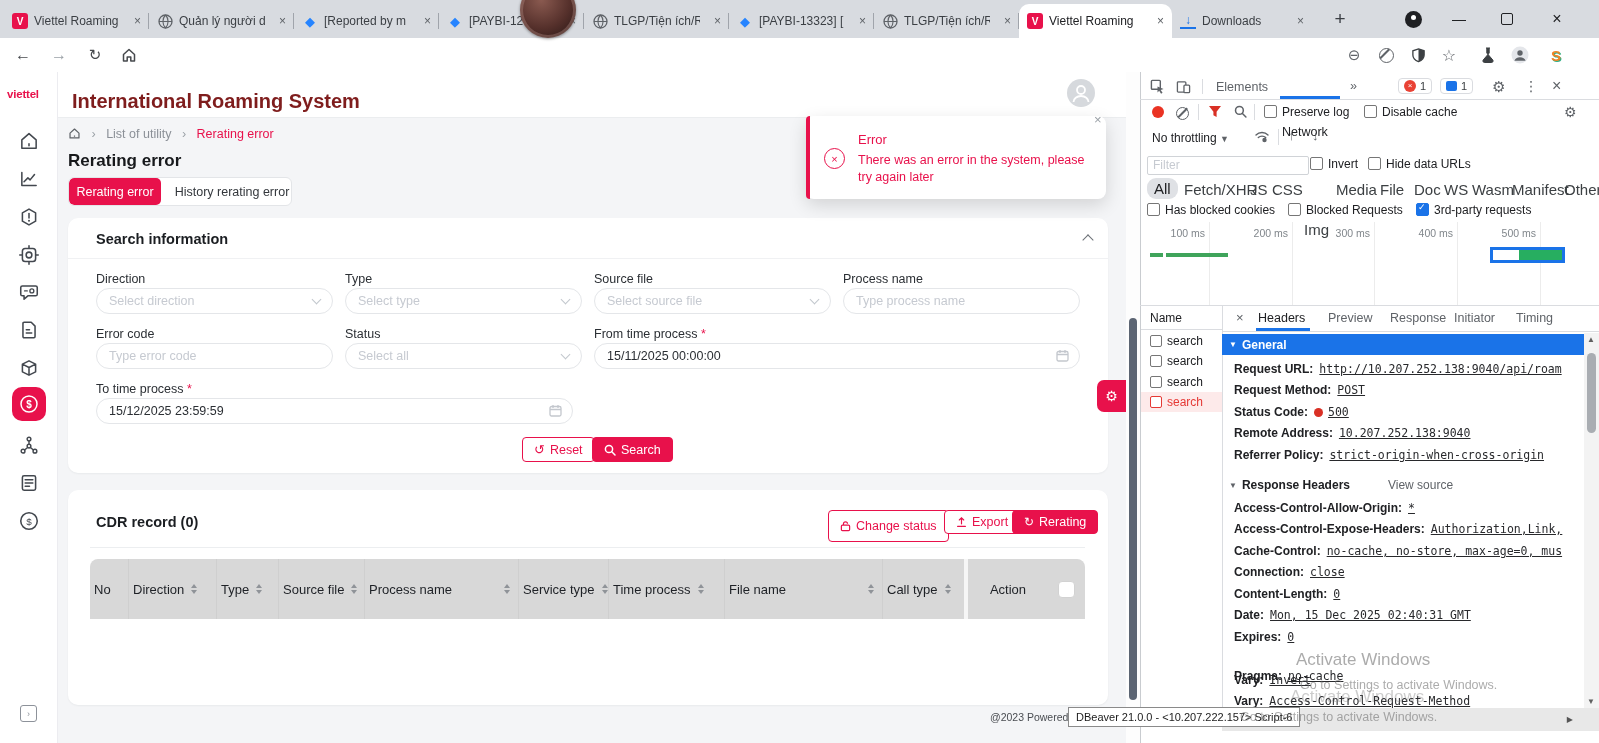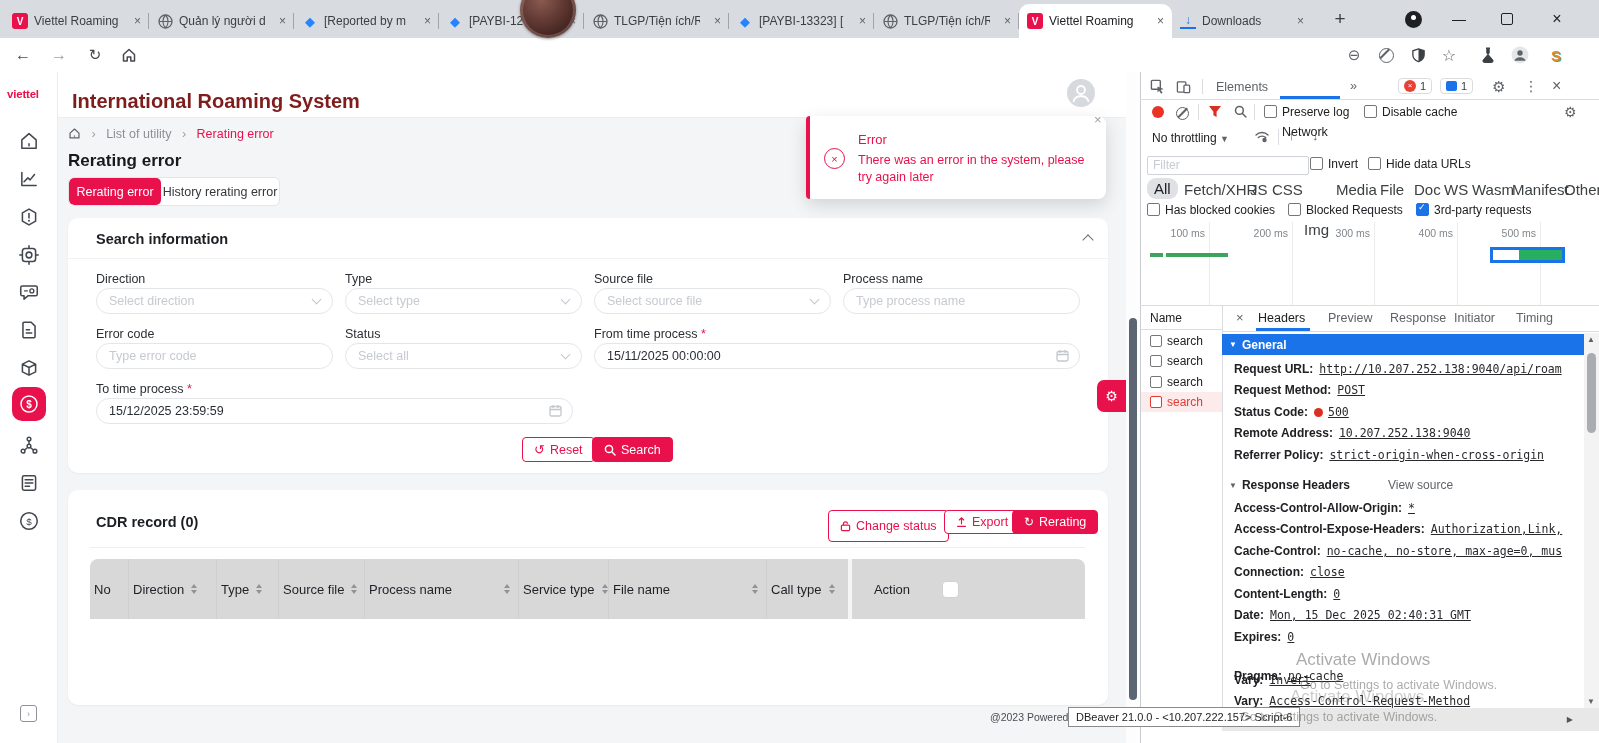"History rerating error" div { padding-left: none -> 12px }
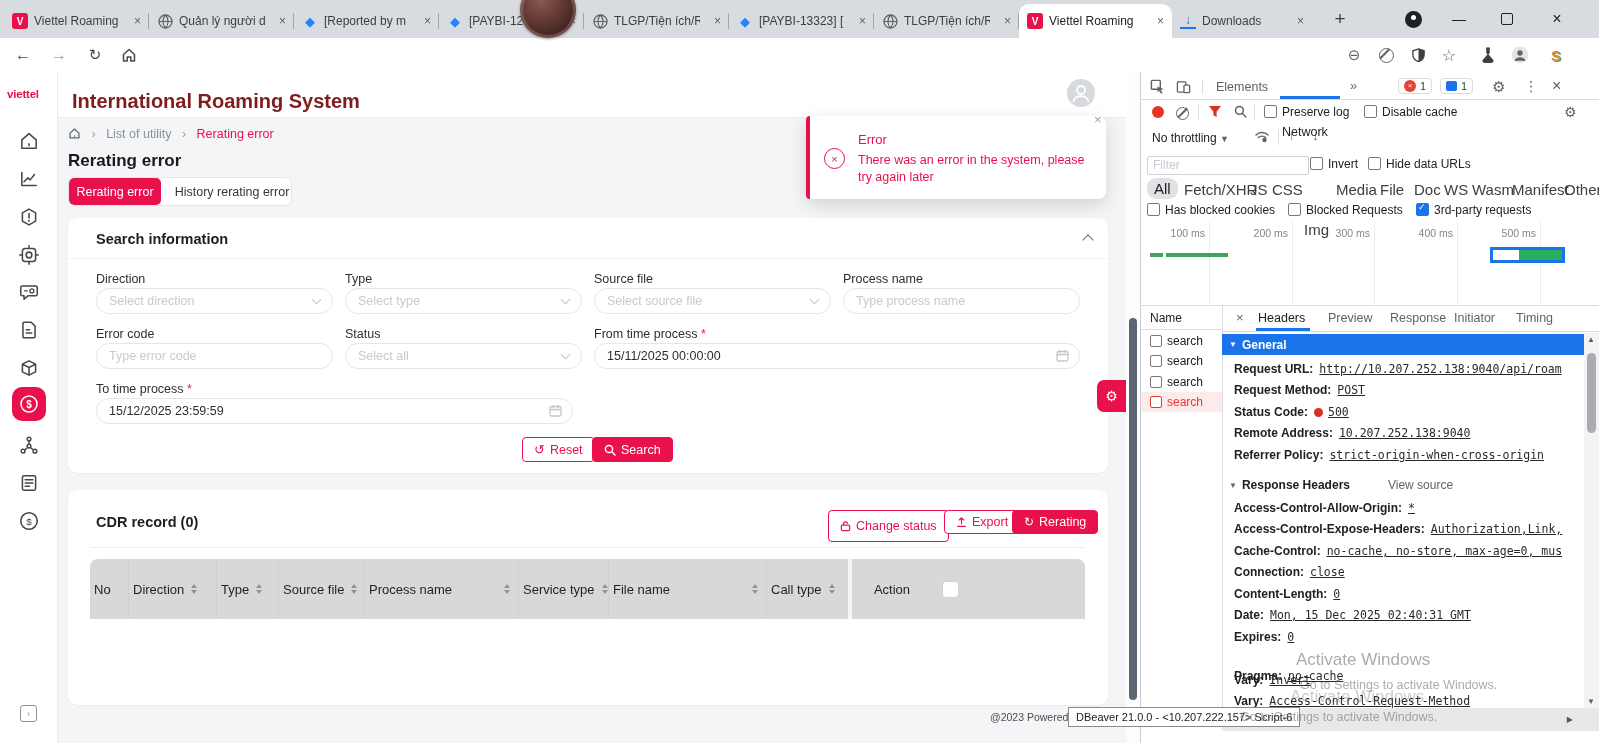"Time process" div.th { html: none -> <div> <span>Time process</span> <span> <i></i> <i></i> </span> </div> }
